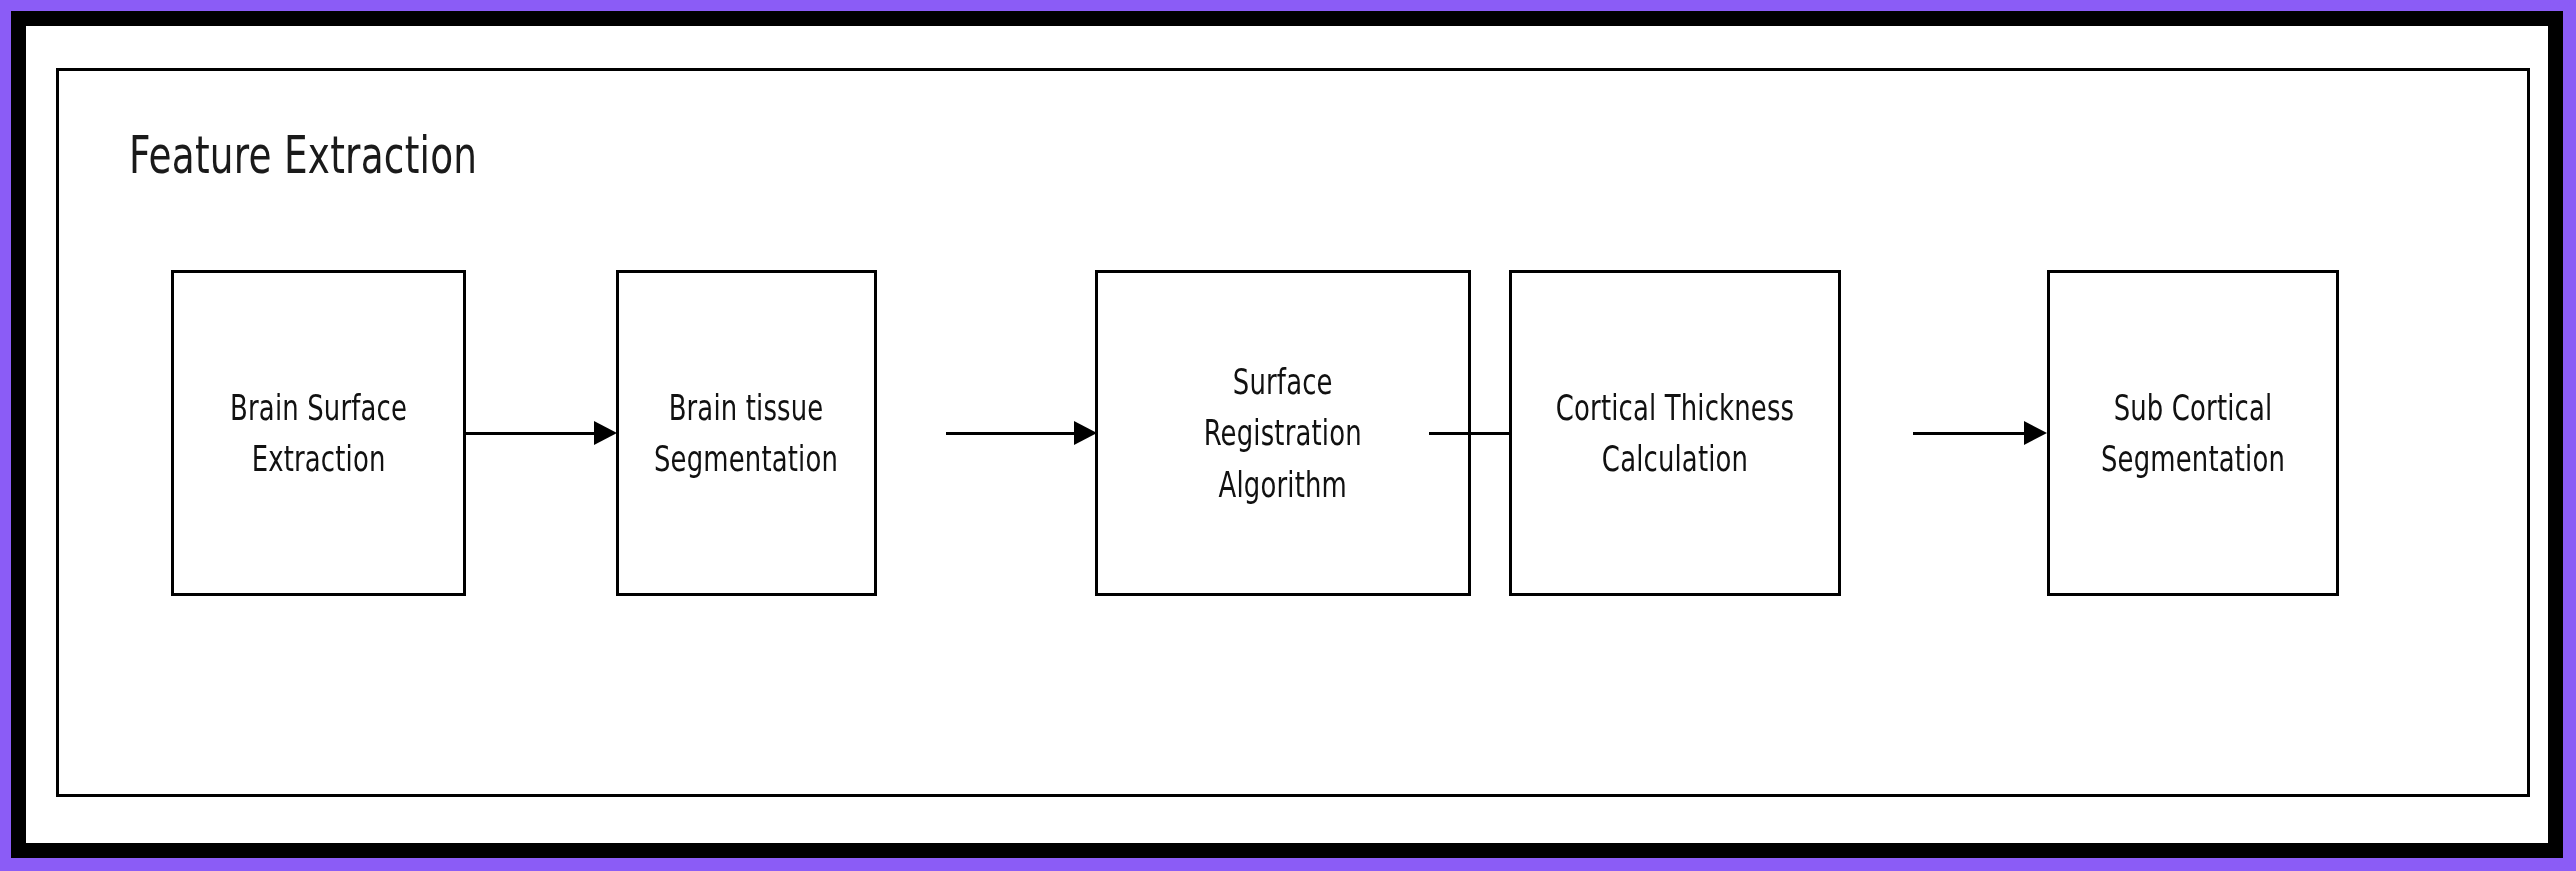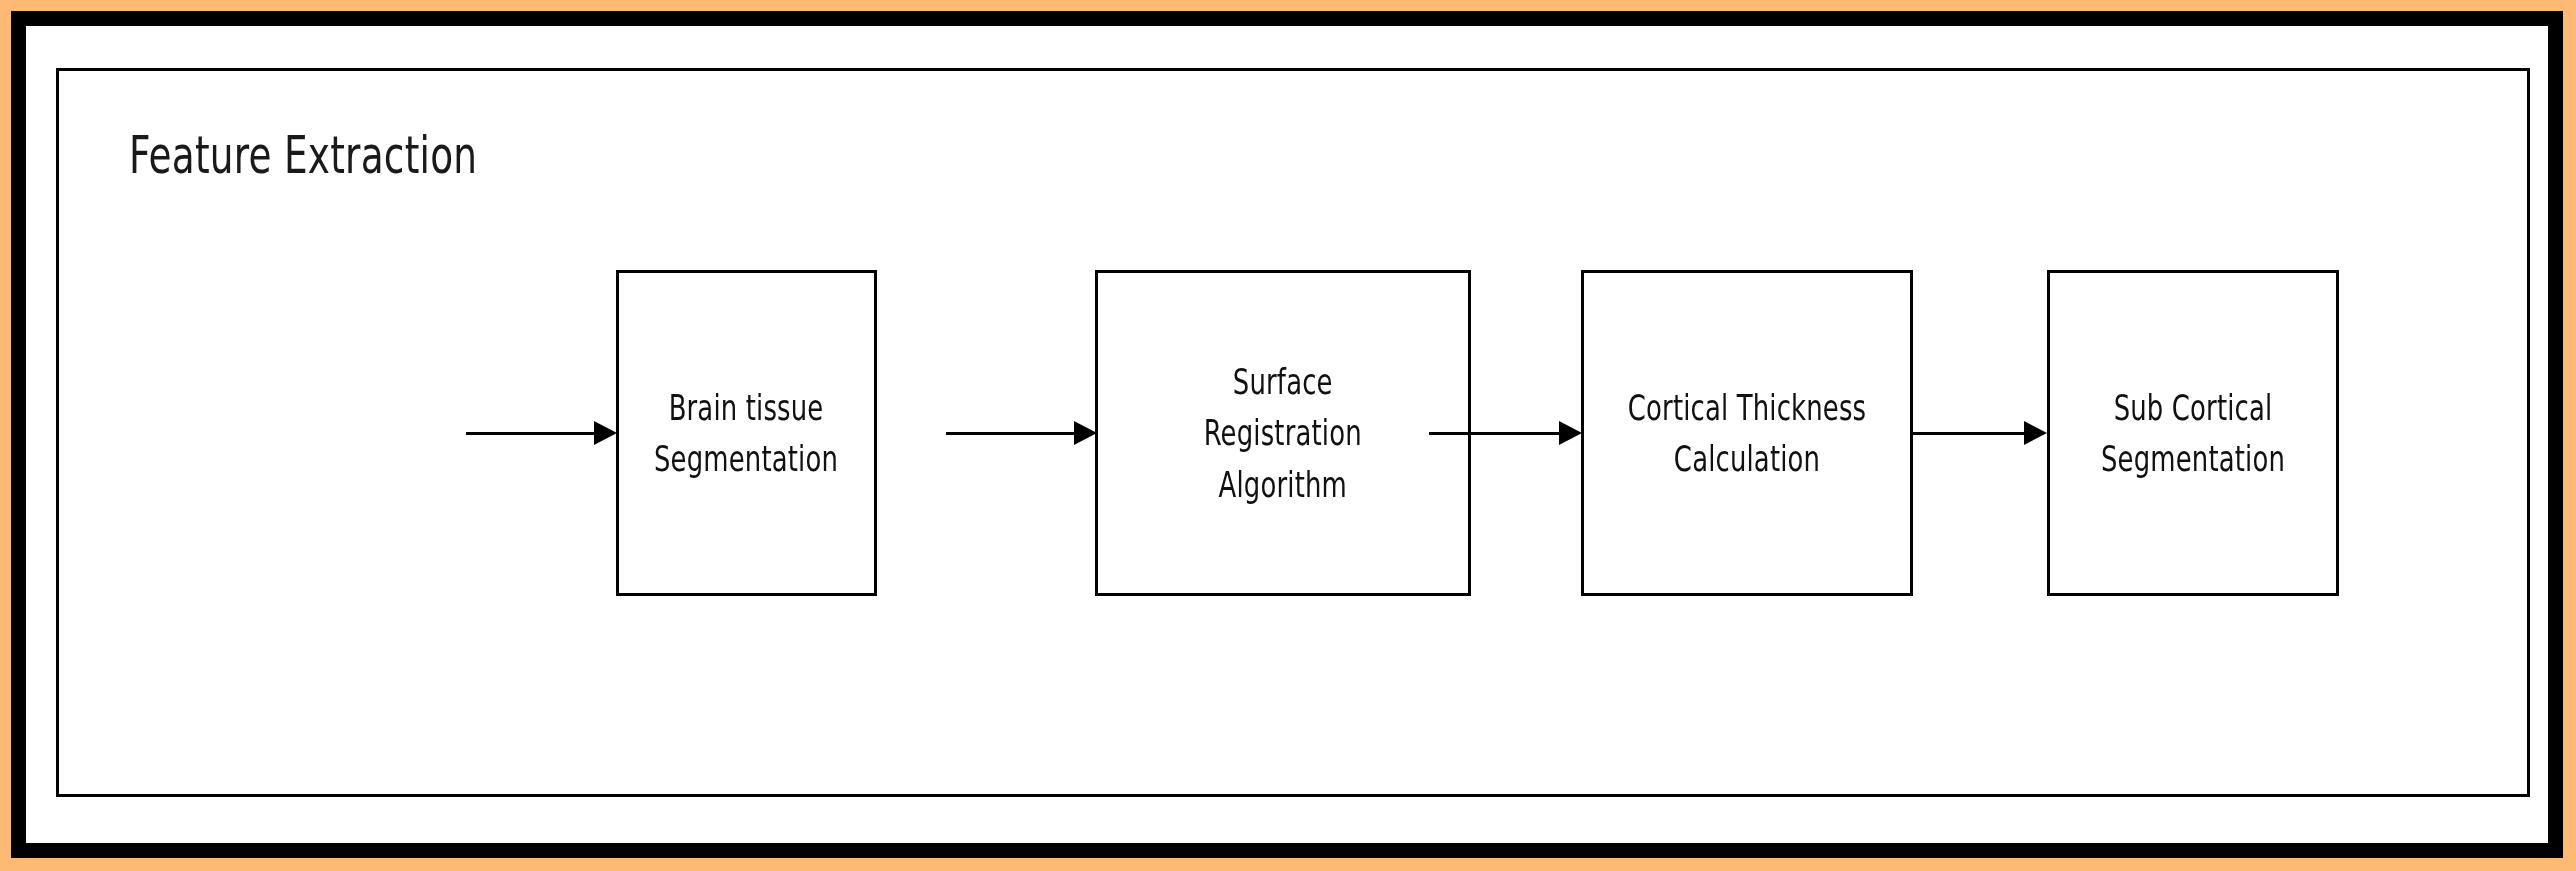"Feature Extraction" #canvas { background: #fdba74 -> #8b5cf6 }
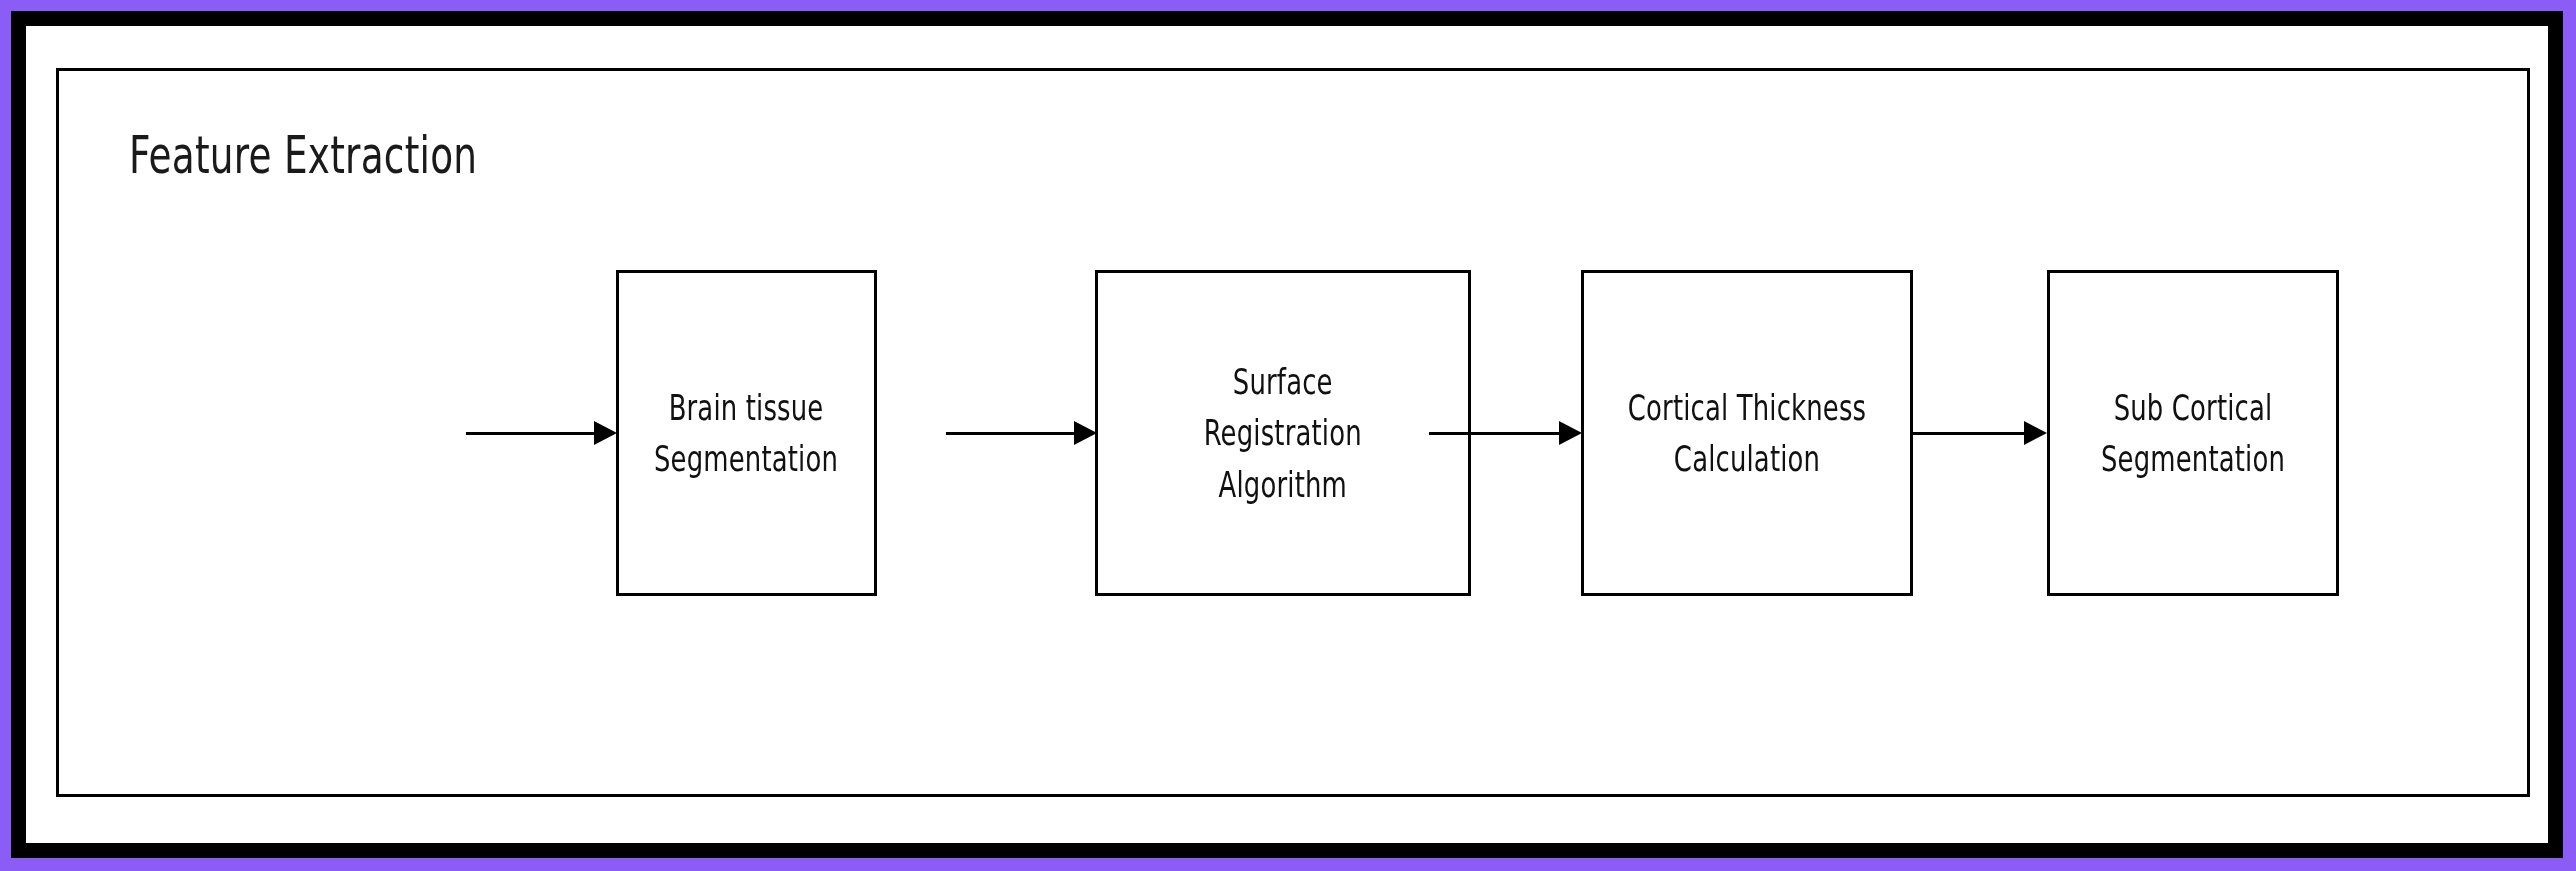"Brain Surface" div.process-box { html: none -> <div> <div>Brain Surface Extraction</div> </div> }
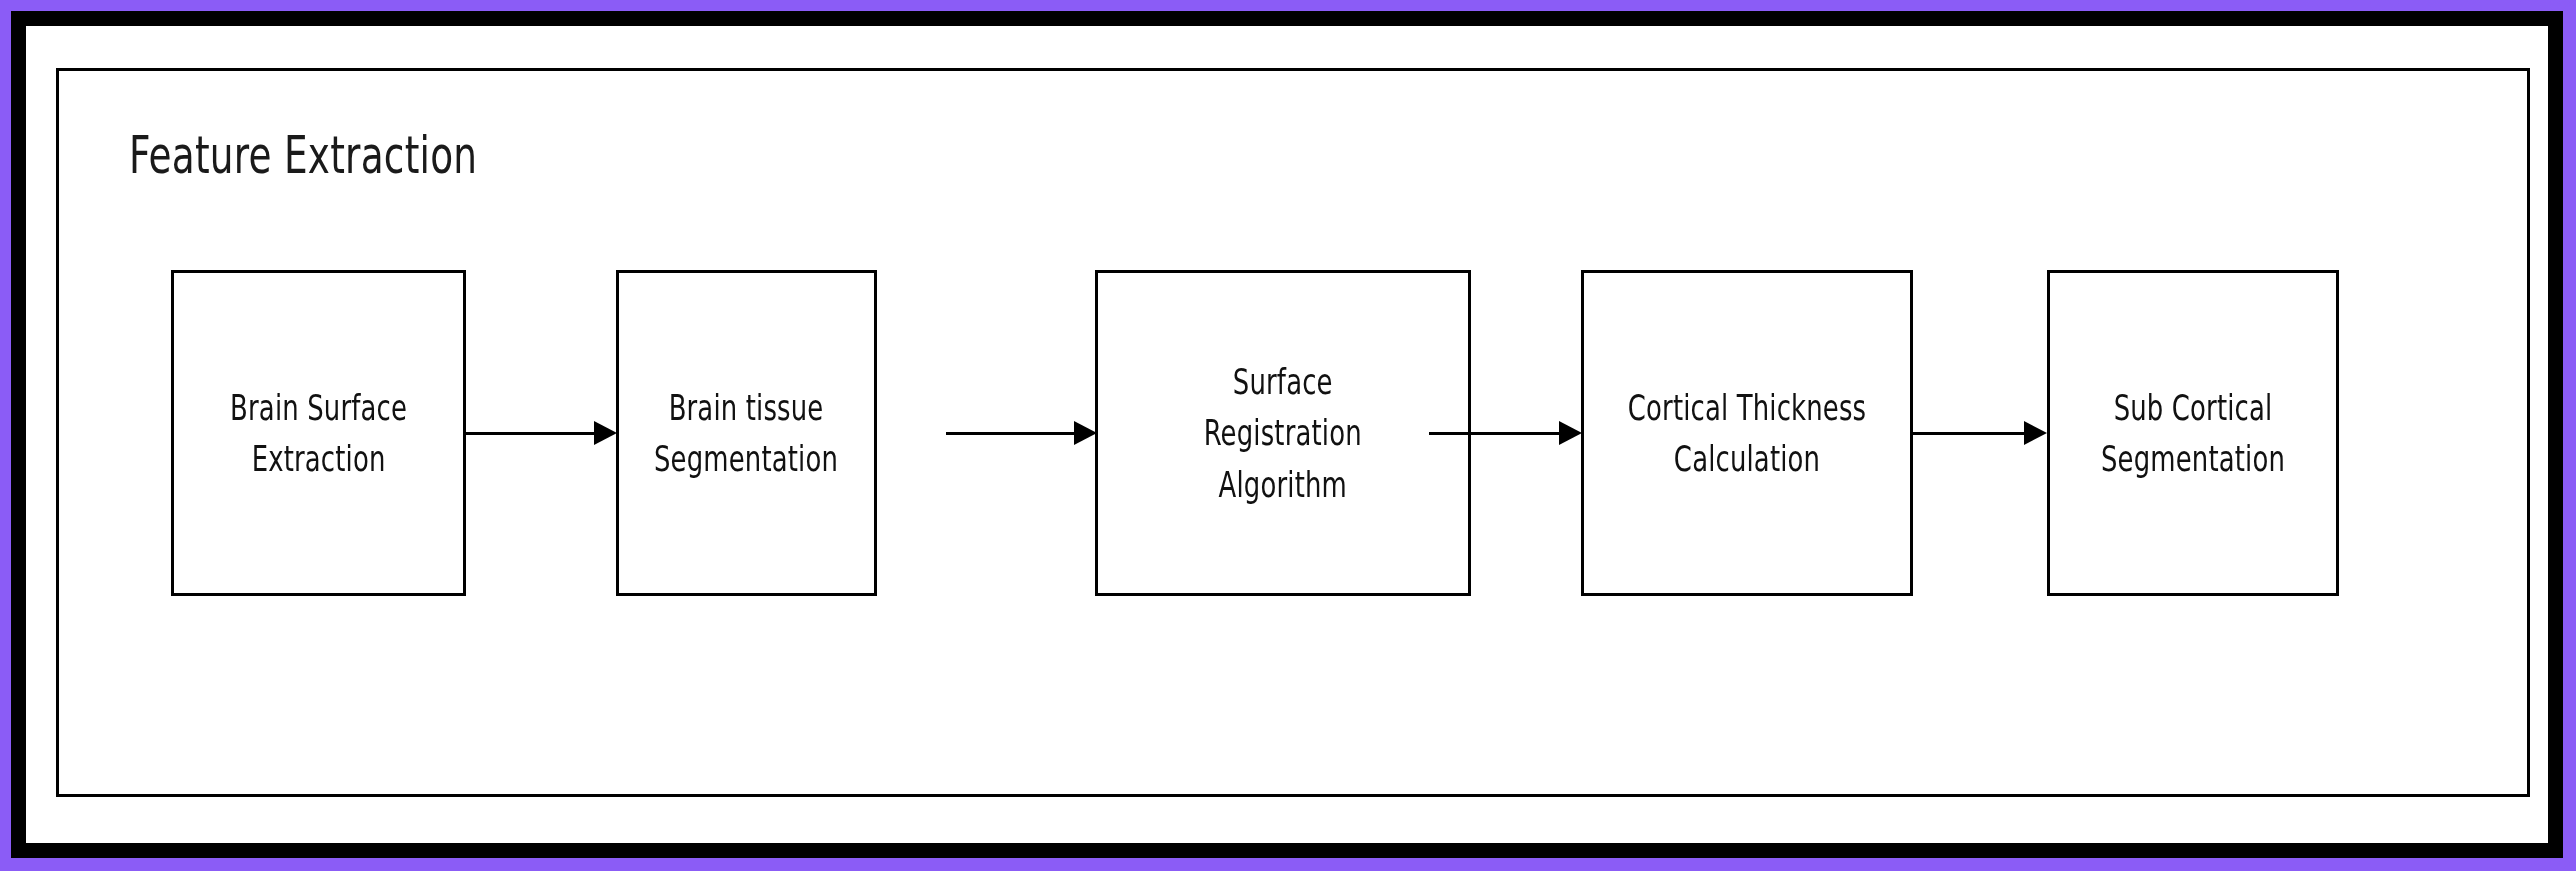"Cortical Thickness" div.process-box { left: 1581px -> 1509px }
